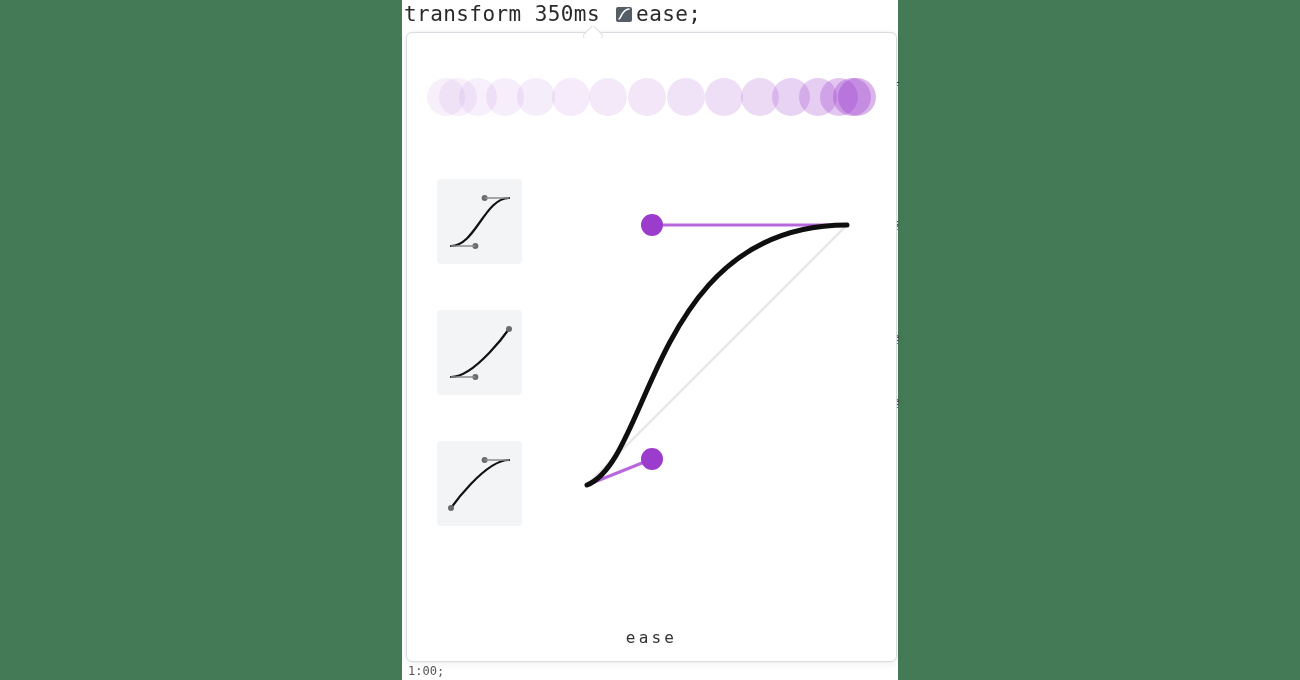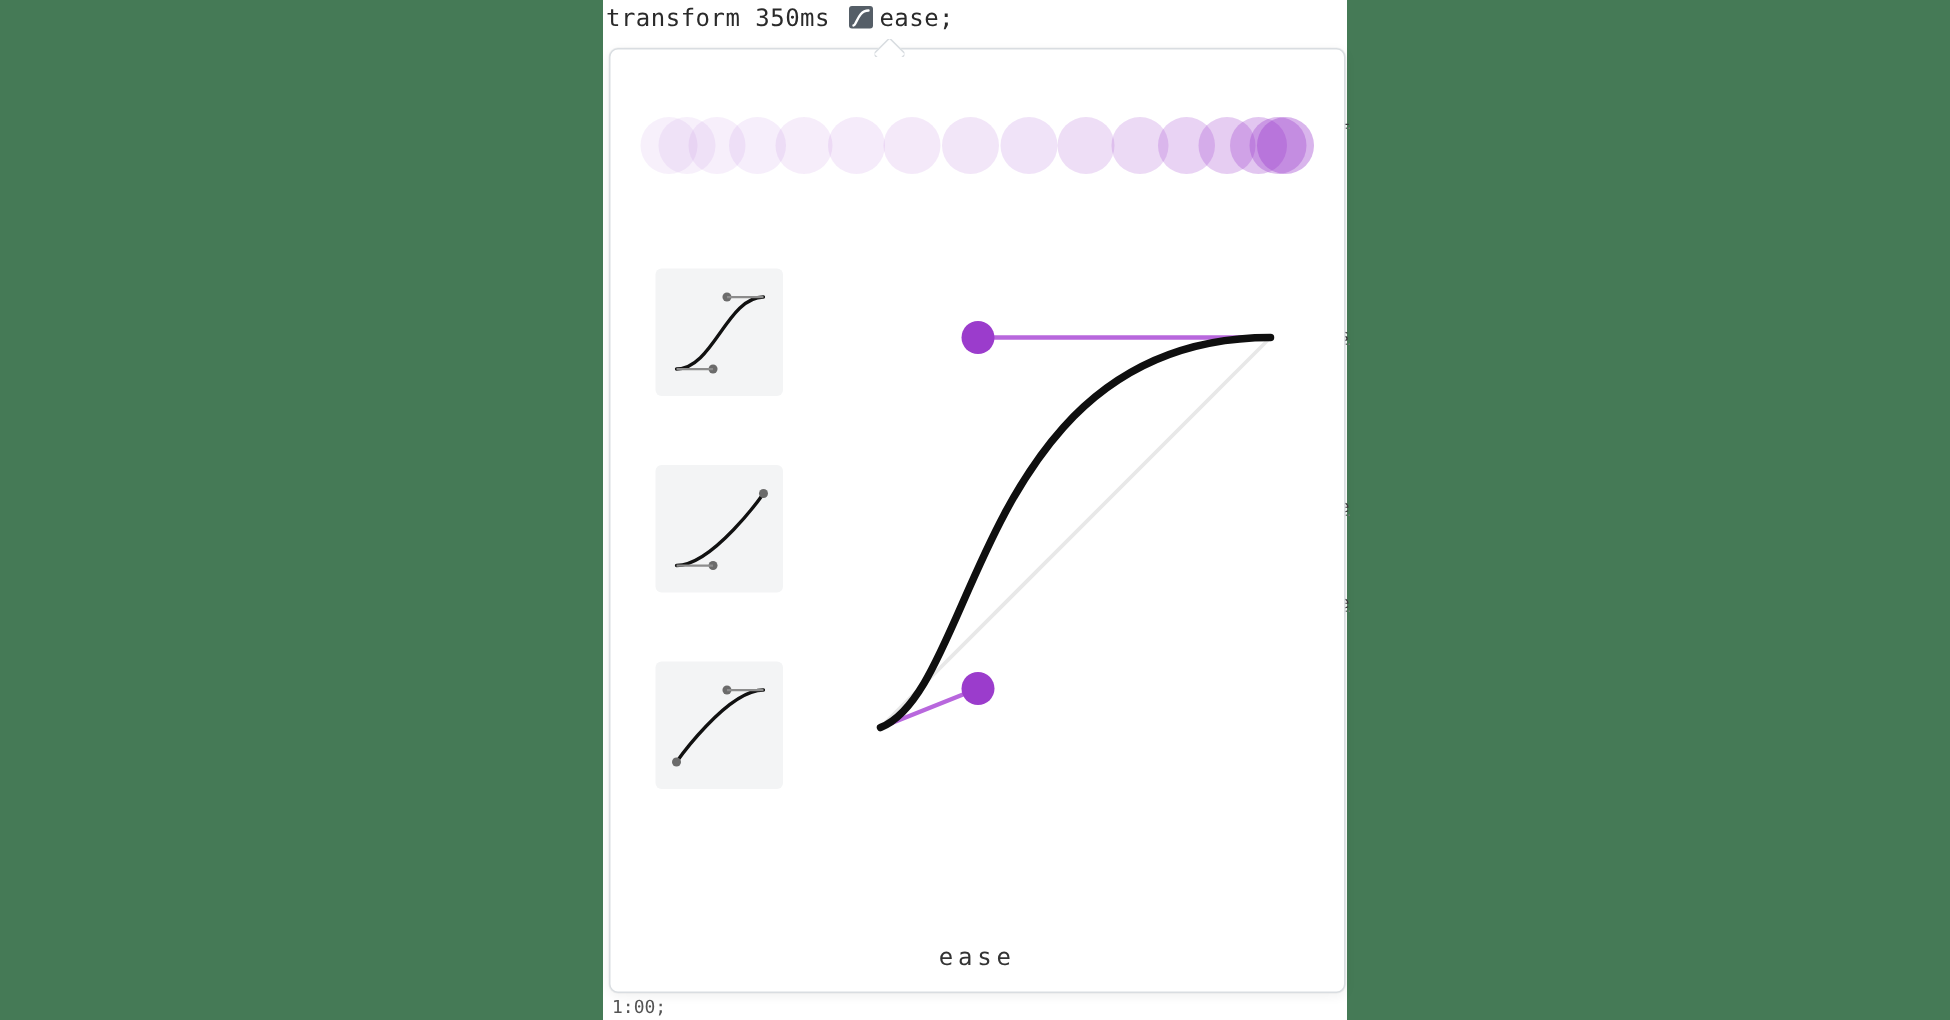"transform" .code-line { font-size: 16px -> 21px }
